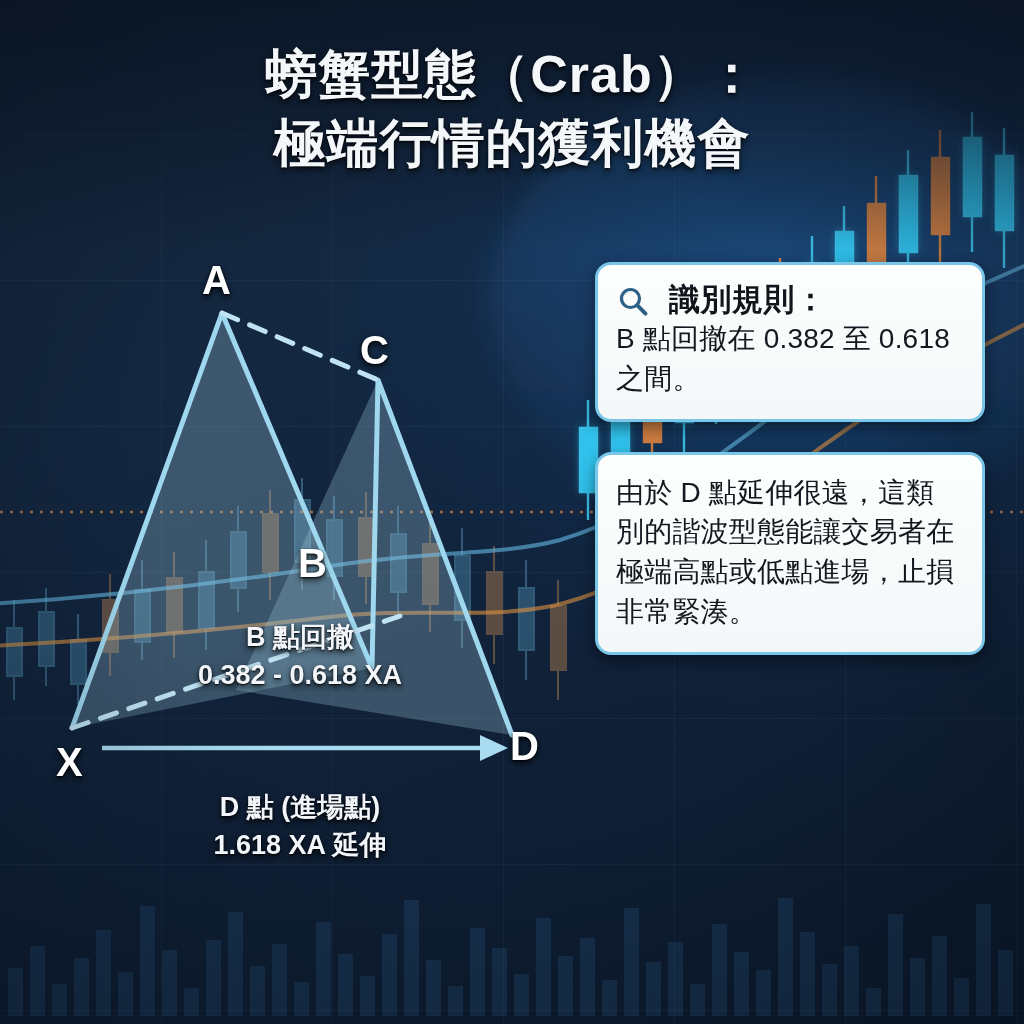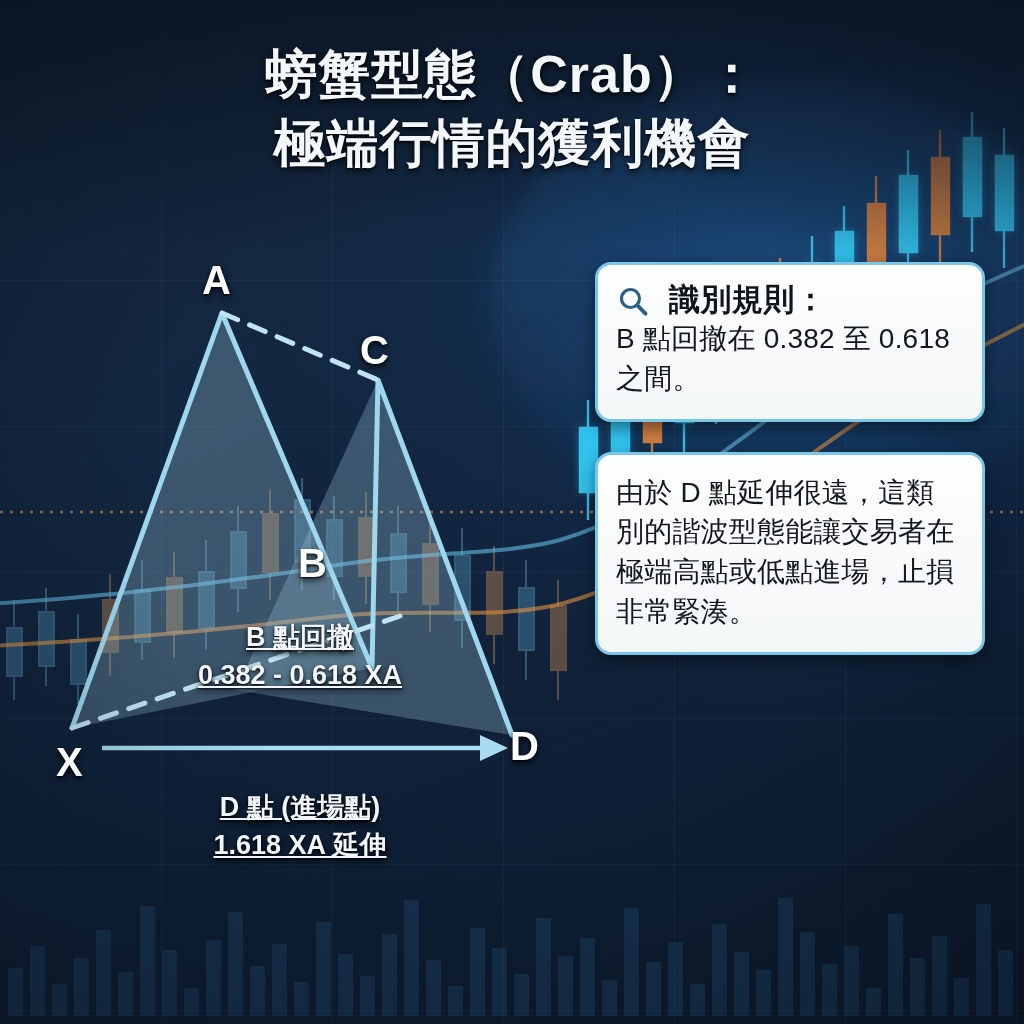"B 點回撤" .ann { text-decoration: underline -> none }
